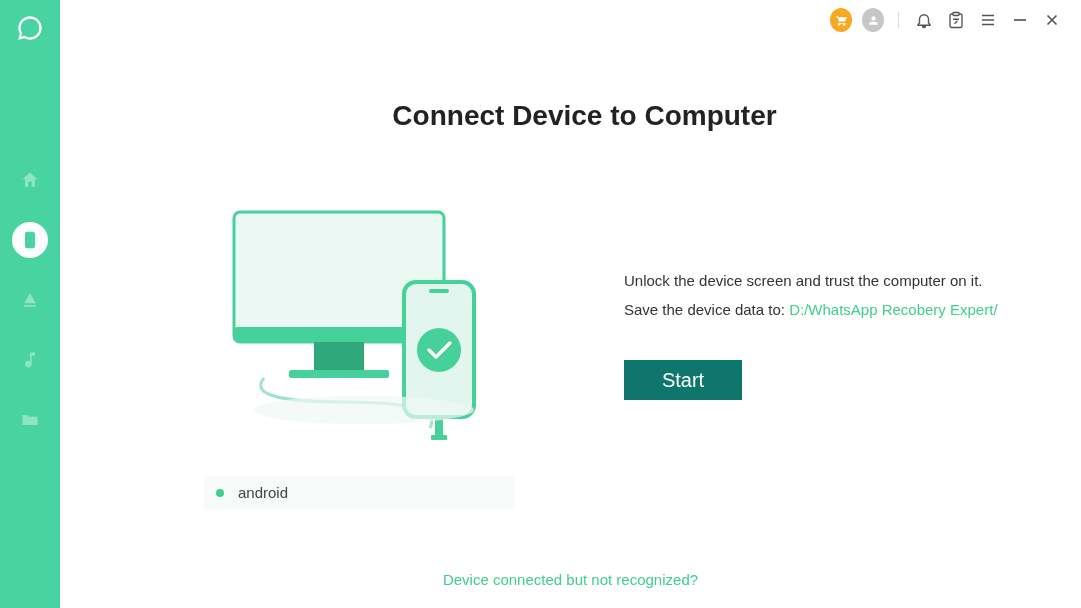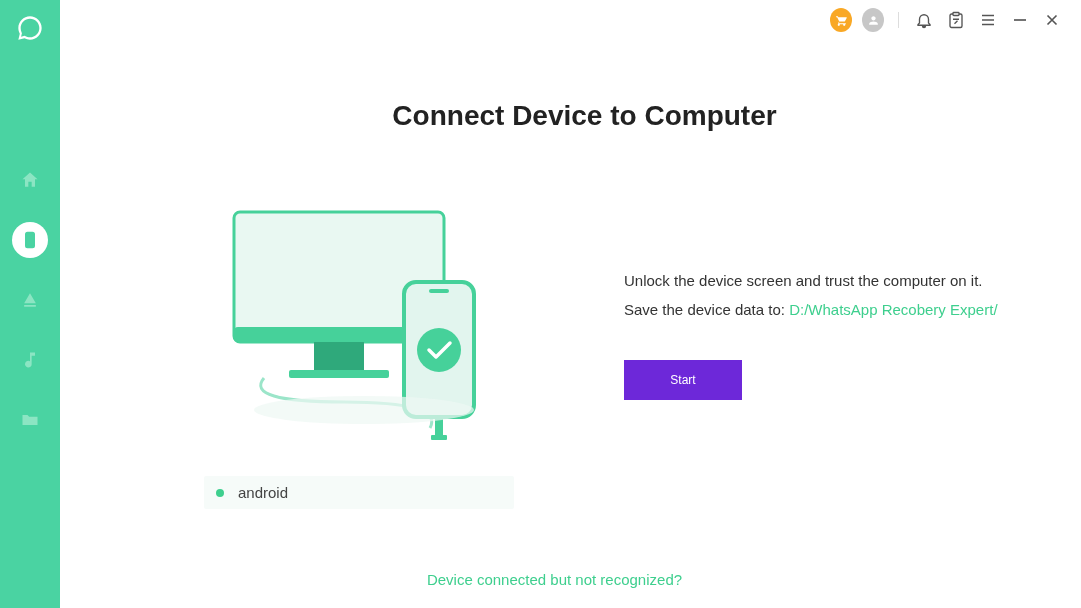"Start" .start-btn { background: #6d28d9 -> #0f766e; font-size: 12px -> 20px }
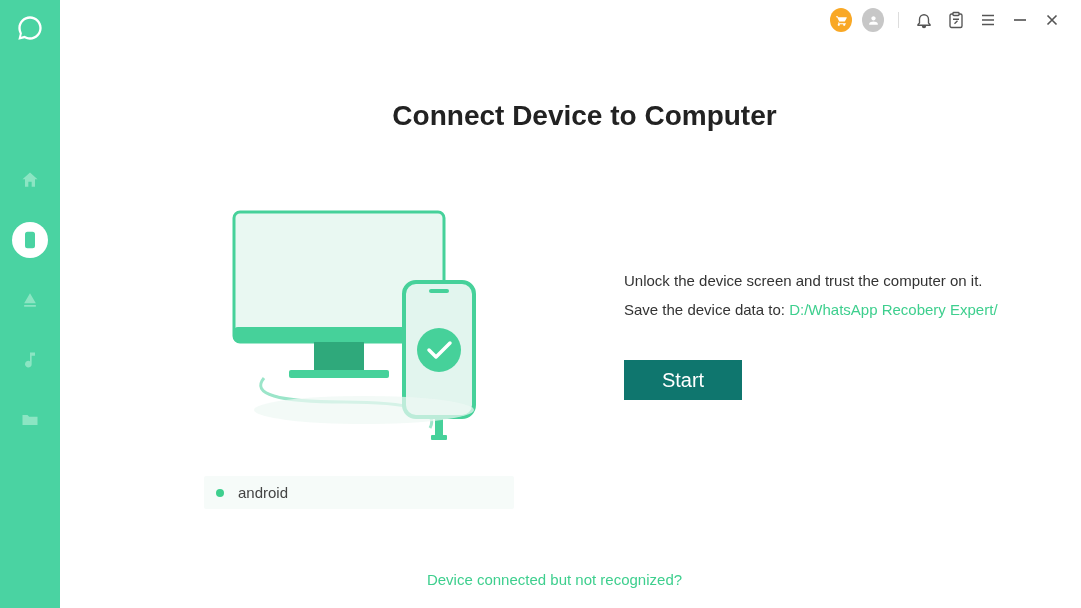"Device connected but not recognized?" .footer-link { left: 44px -> 60px }
